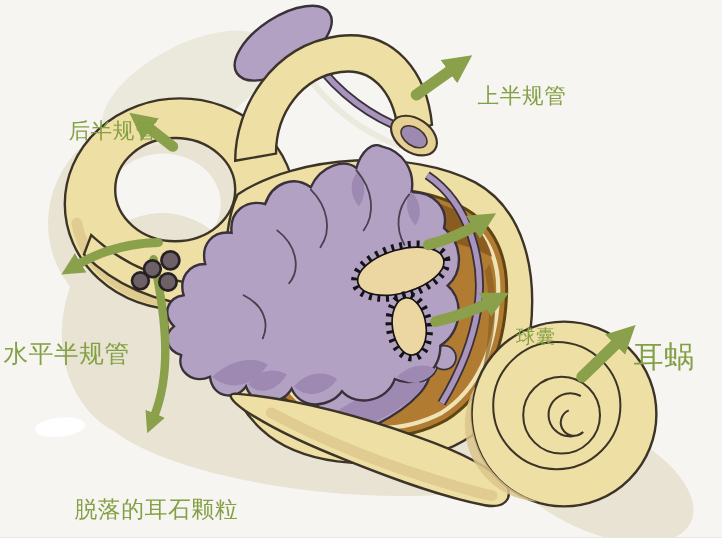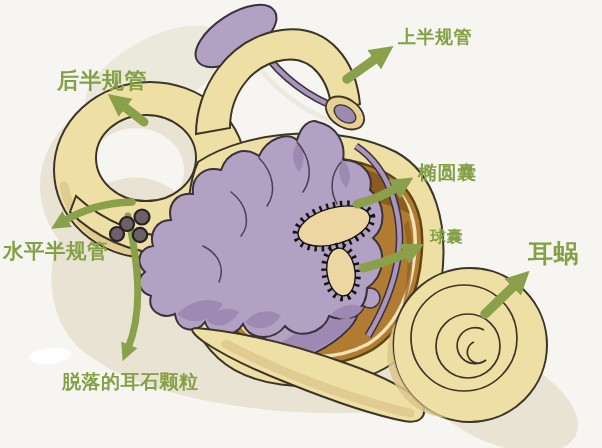"上半规管" .lbl { font-weight: bold -> normal; margin-top: none -> 44px }
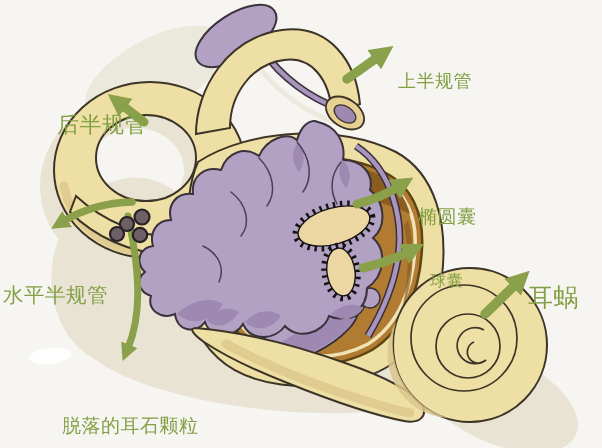"后半规管" .lbl-post { font-size: 22px -> 18px; top: 69px -> 56px }
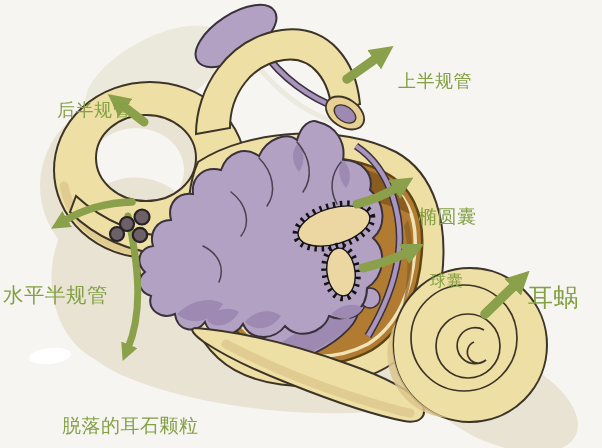"椭圆囊" div.lbl { html: <div>椭圆囊</div> -> none }
